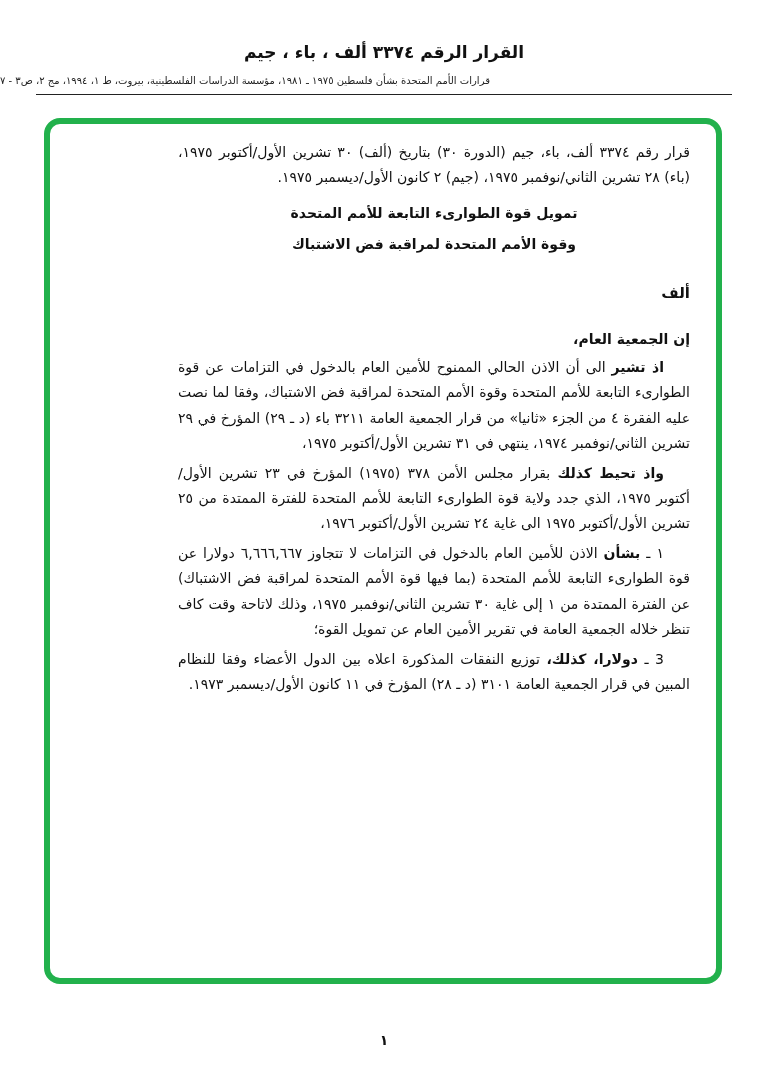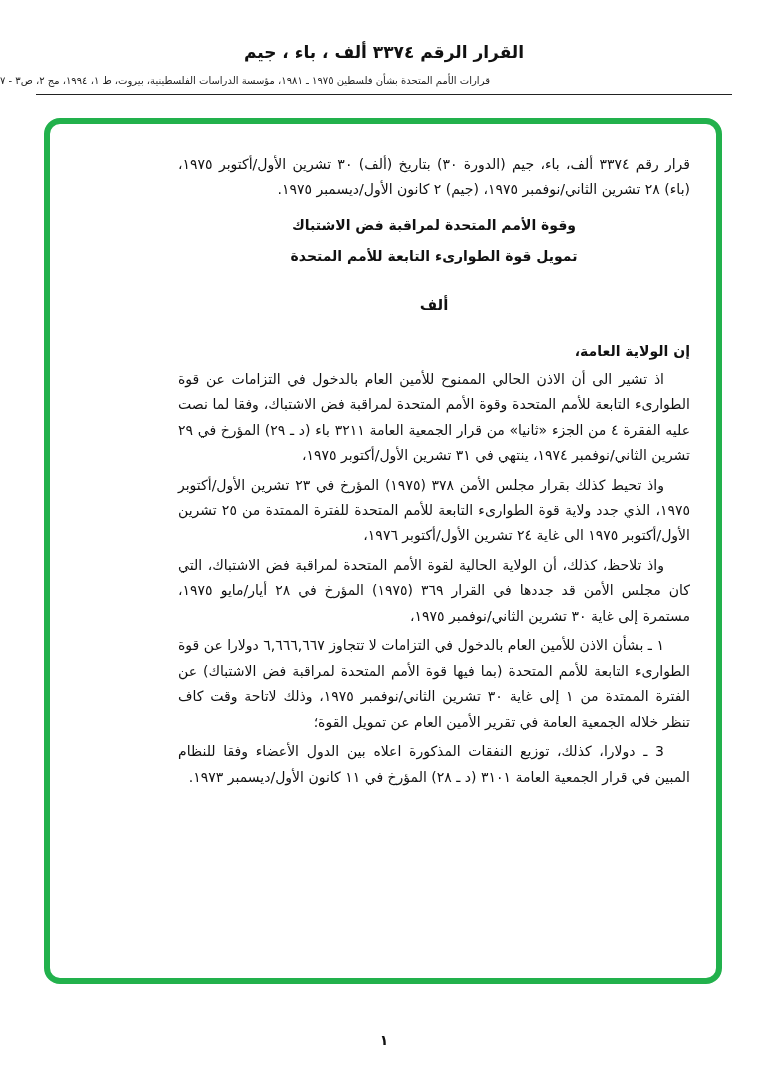"قرار رقم ٣٣٧٤ ألف، باء،" .doc-content { top: 28px -> 16px }
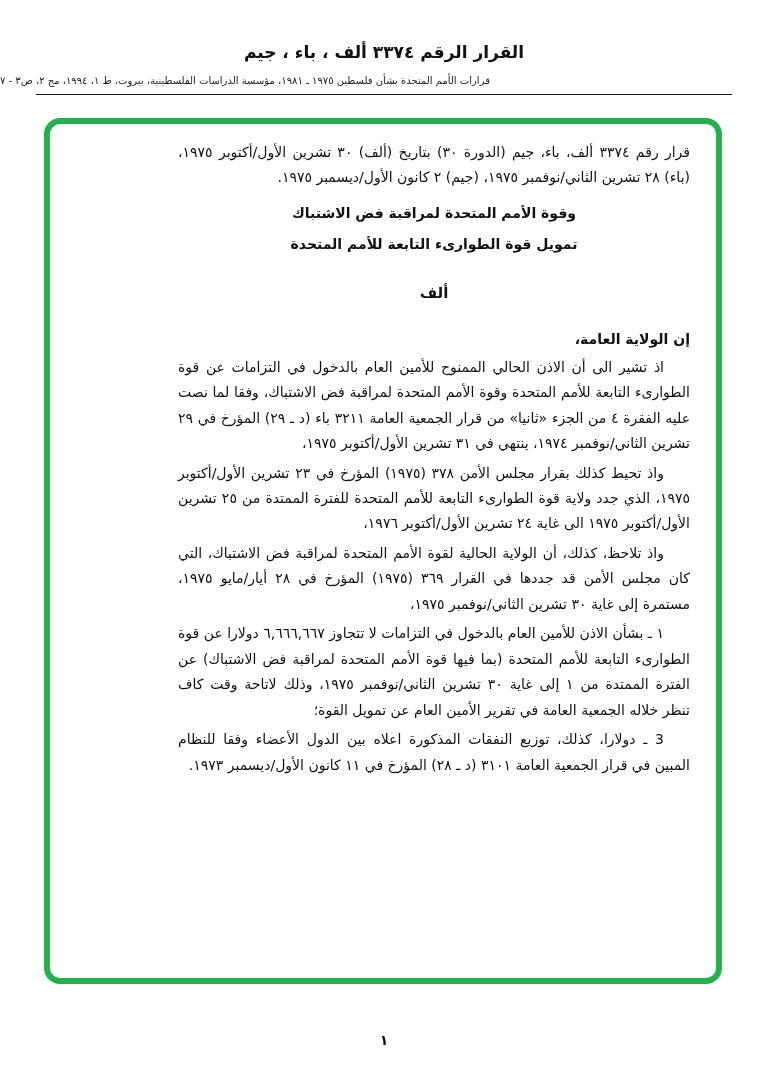"وقوة الأمم المتحدة لمراقبة فض" div.center-heading { order: before "تمويل قوة الطوارىء التابعة للأمم" -> after "تمويل قوة الطوارىء التابعة للأمم" }
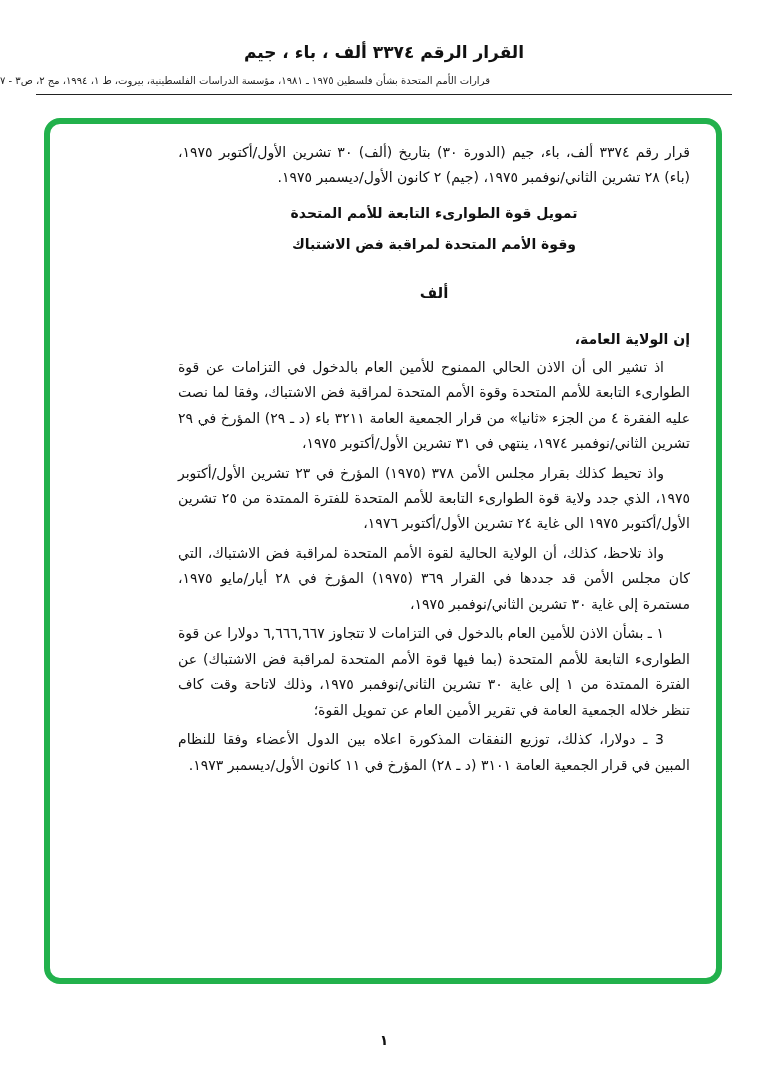"ألف" .section-letter { text-align: center -> right }
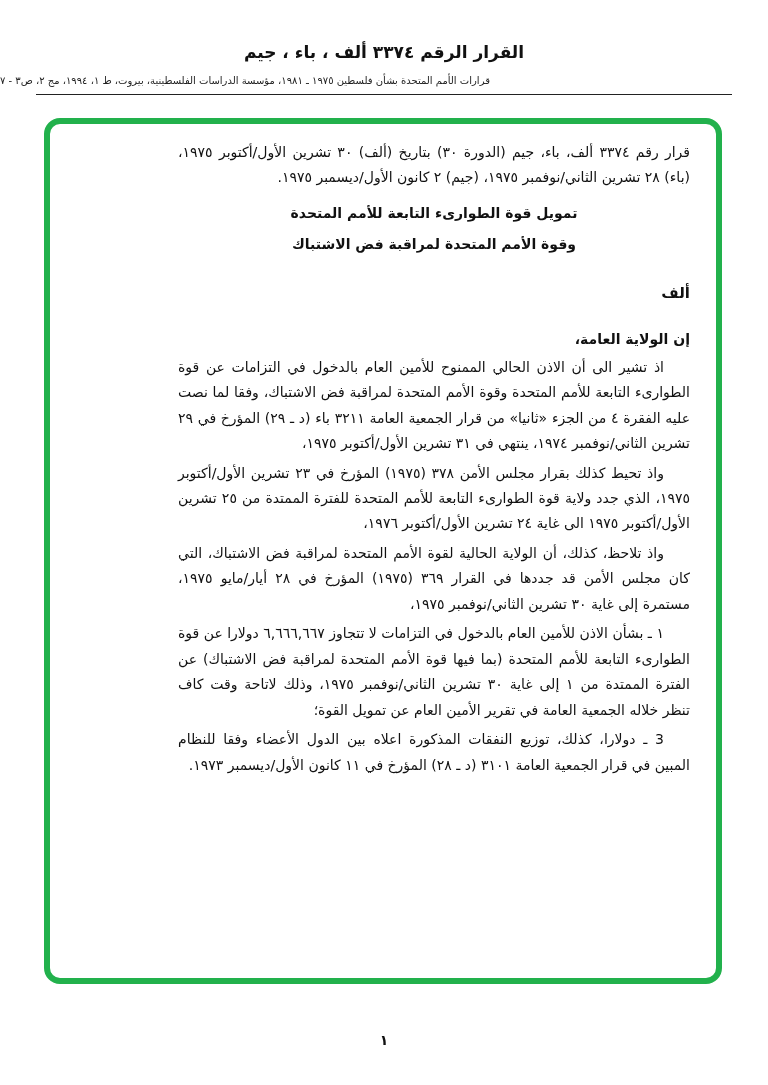"إن الولاية العامة،" div.preamble { text: الولاية العامة -> الجمعية العام }
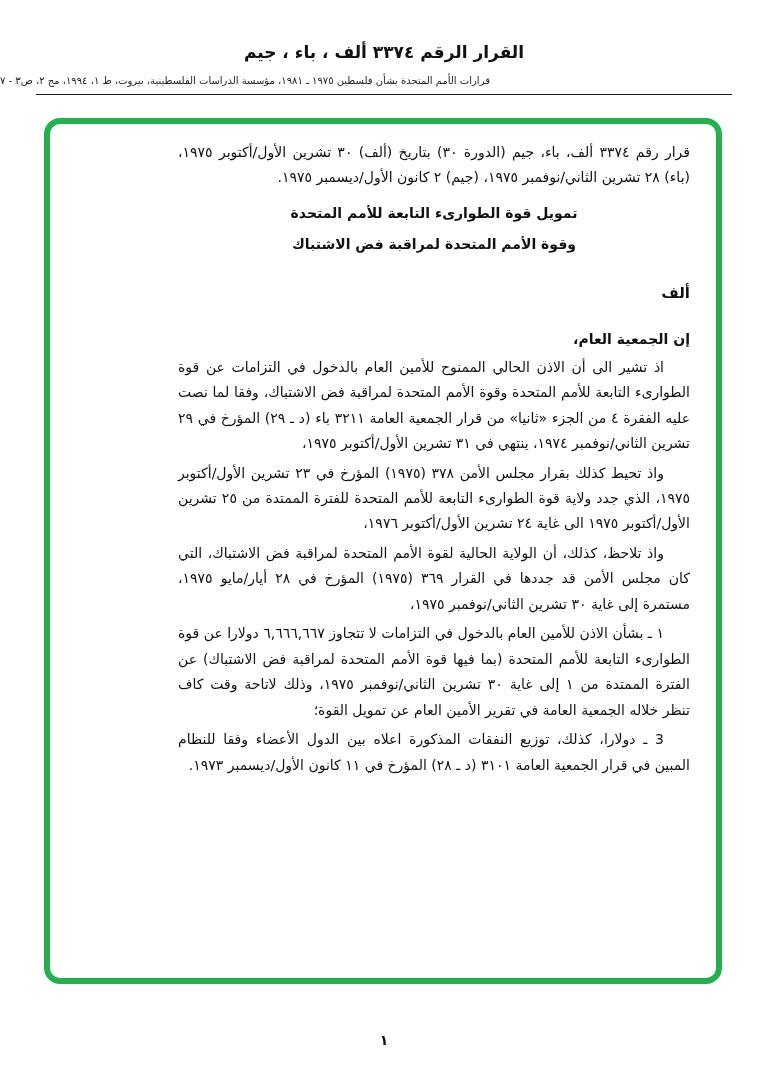"اذ تشير" .body-par .lead { font-weight: normal -> bold }
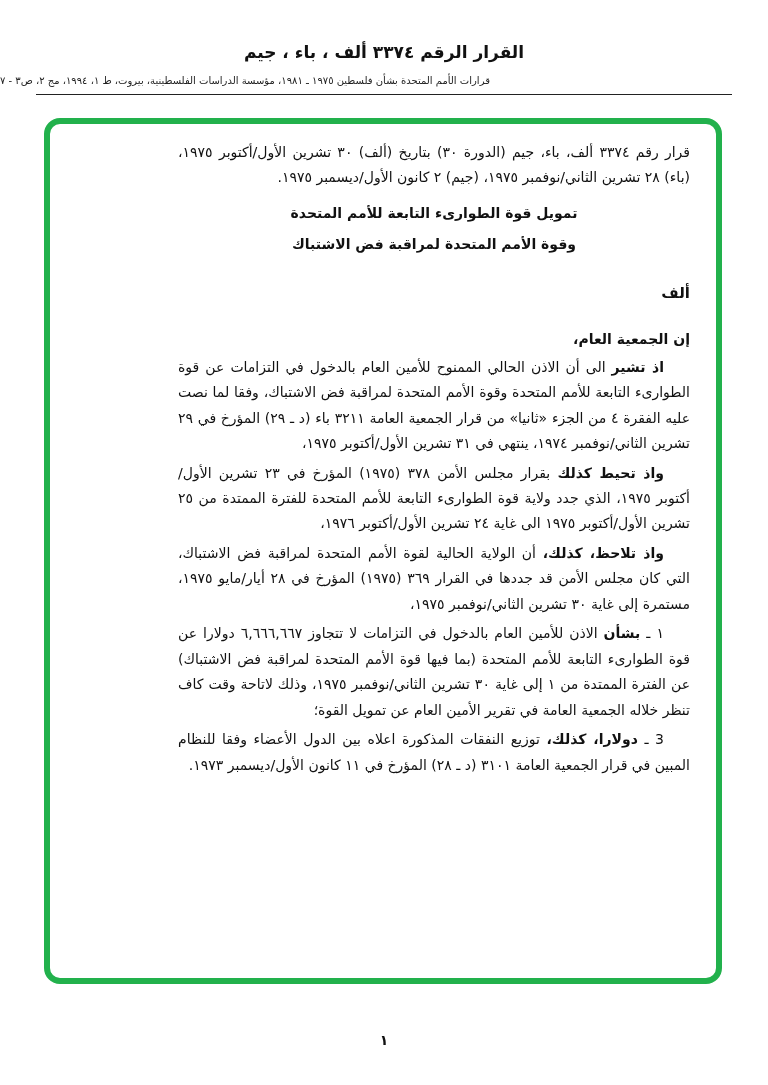"واذ تلاحظ، كذلك، أن الولاية" p.body-par { html: <p> <span></span><span>واذ تلاحظ، كذلك،</span><span> أن الولاية الحالية لقوة الأمم المتحدة لمراقبة فض الاشتباك، التي كان مجلس الأمن قد جددها في القرار ٣٦٩ (١٩٧٥) المؤرخ في ٢٨ أيار/مايو ١٩٧٥، مستمرة إلى غاية ٣٠ تشرين الثاني/نوفمبر ١٩٧٥،</span> </p> -> none }
